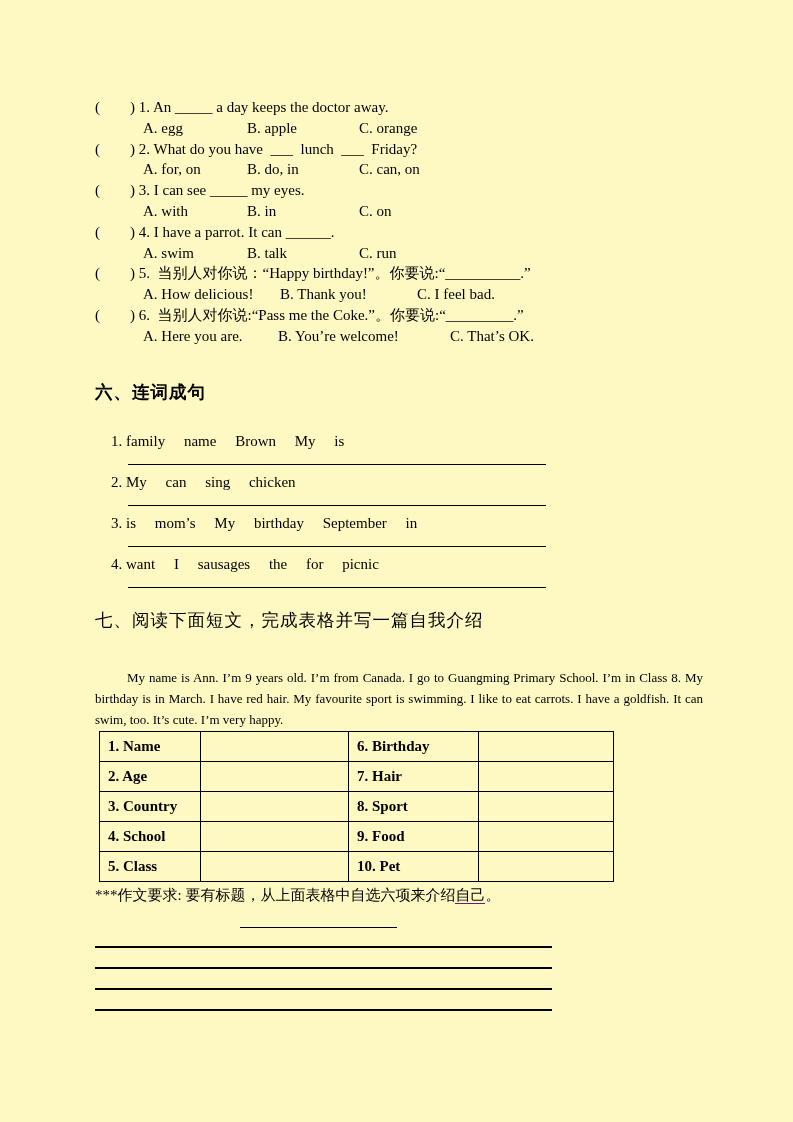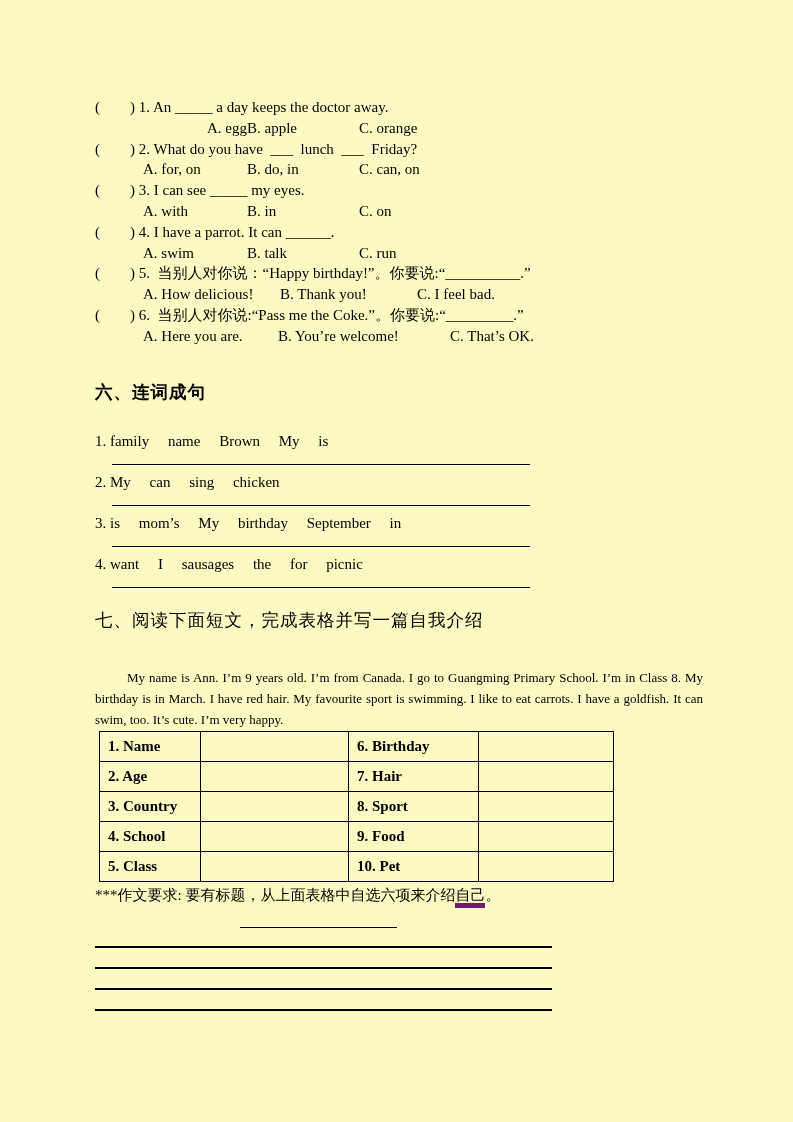"A. egg" span { text-align: right -> none }
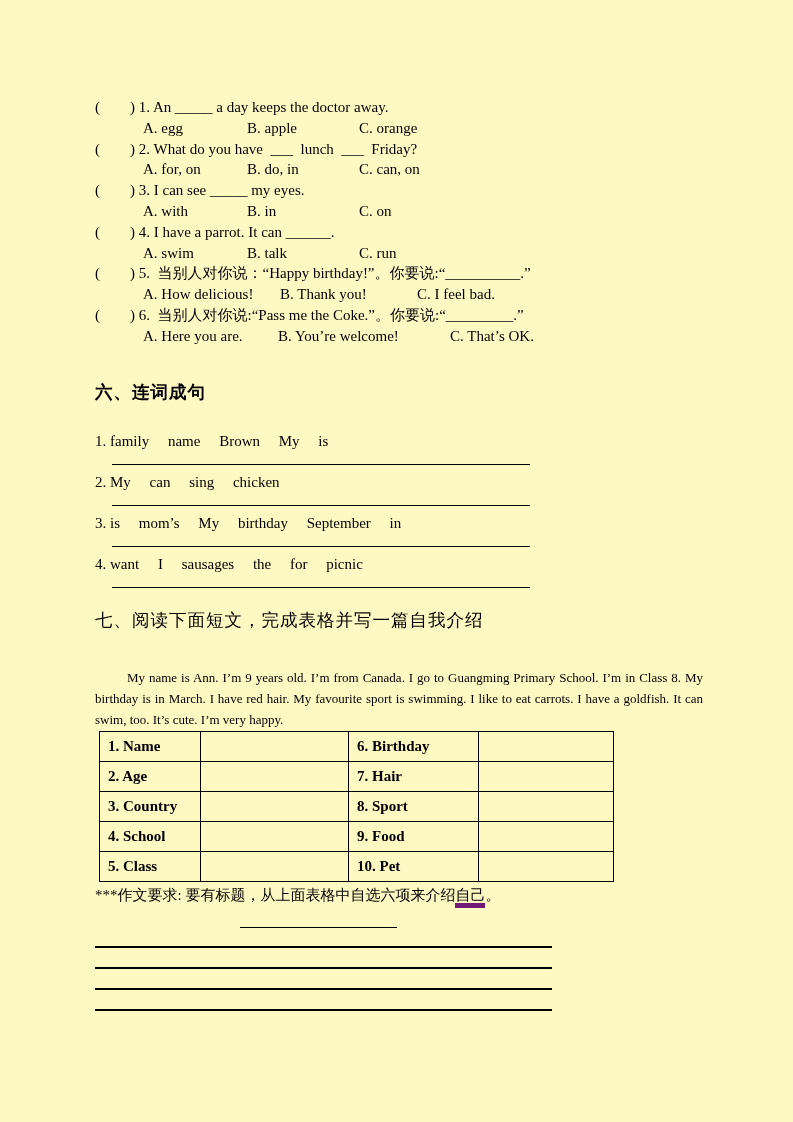"1. family name Brown My" .s6-list { margin-left: none -> 16px }
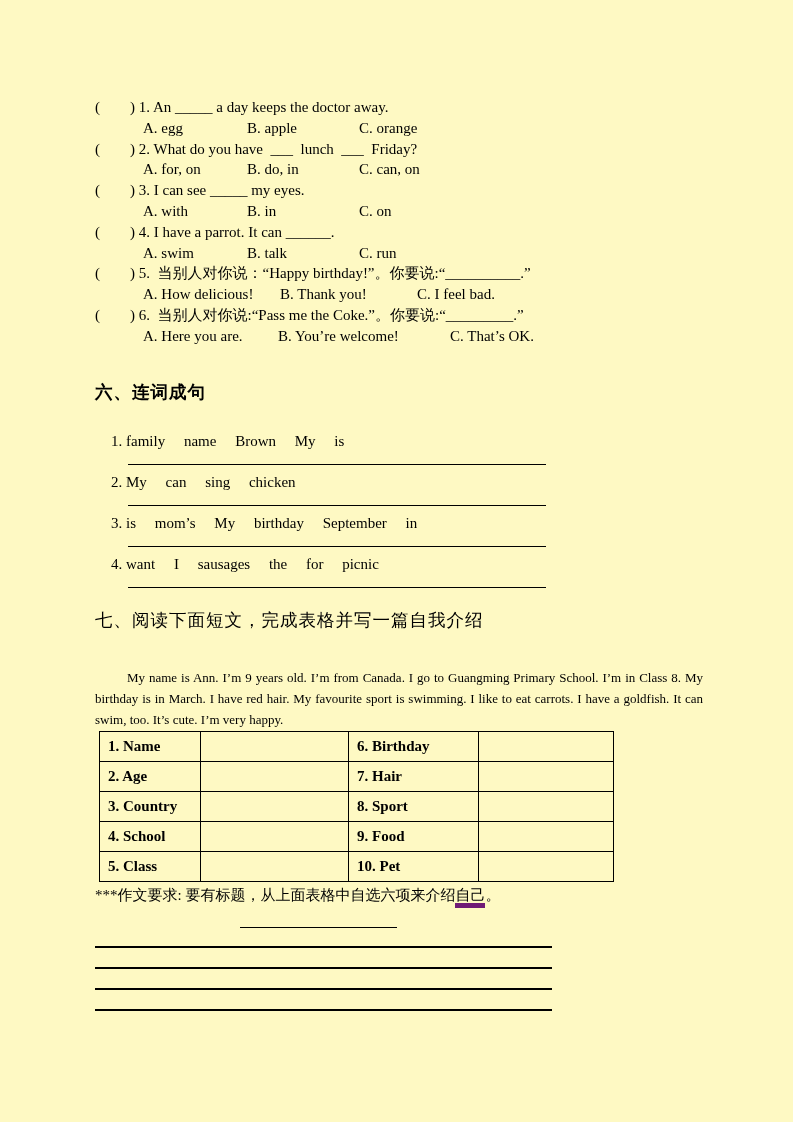"自己" .note .ul { border-bottom: 5px solid #701a75 -> 1px solid #701a75 }
